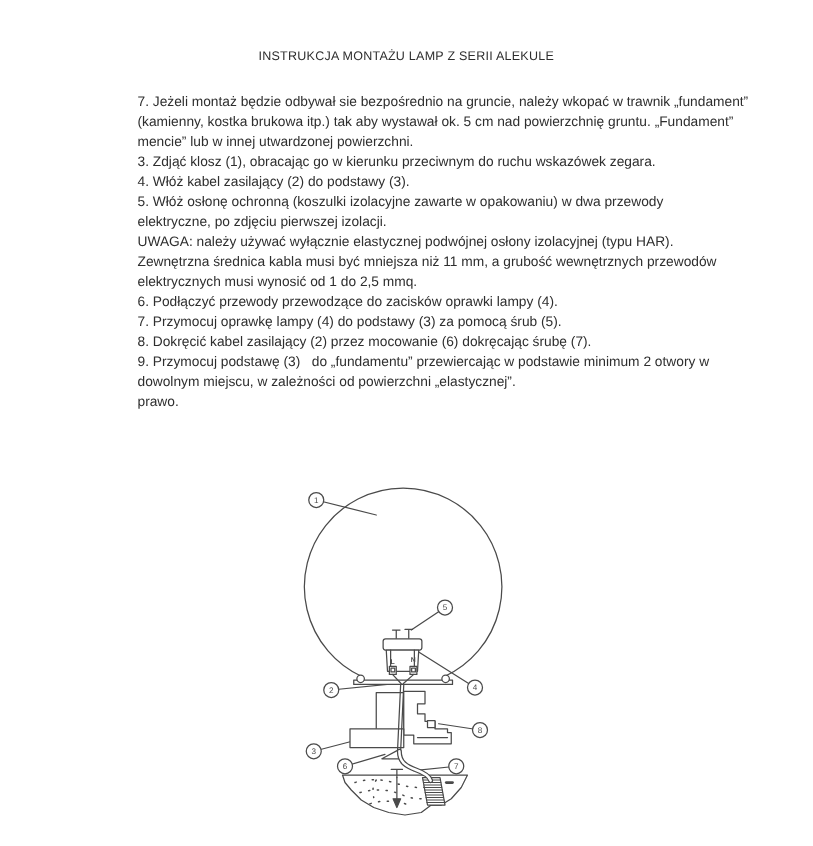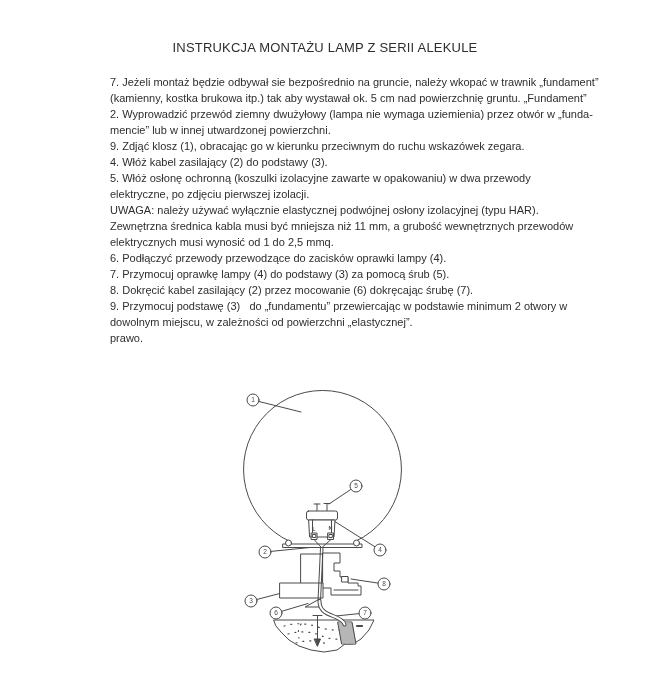"INSTRUKCJA MONTAŻU LAMP Z SERII" .title { font-size: 13px -> 10px }
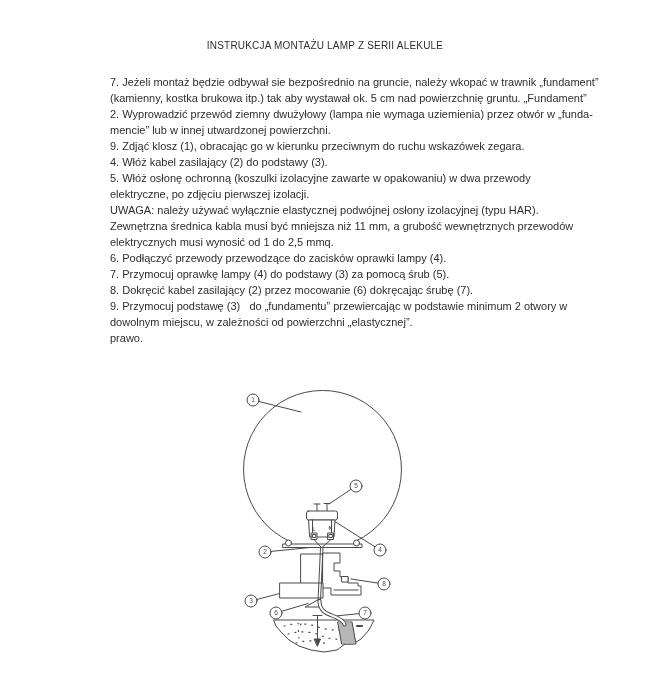"2. Wyprowadzić przewód ziemny dwużyłowy" div.line { html: <div>2. Wyprowadzić przewód ziemny dwużyłowy (lampa nie wymaga uziemienia) przez otwór w „funda-</div> -> none }
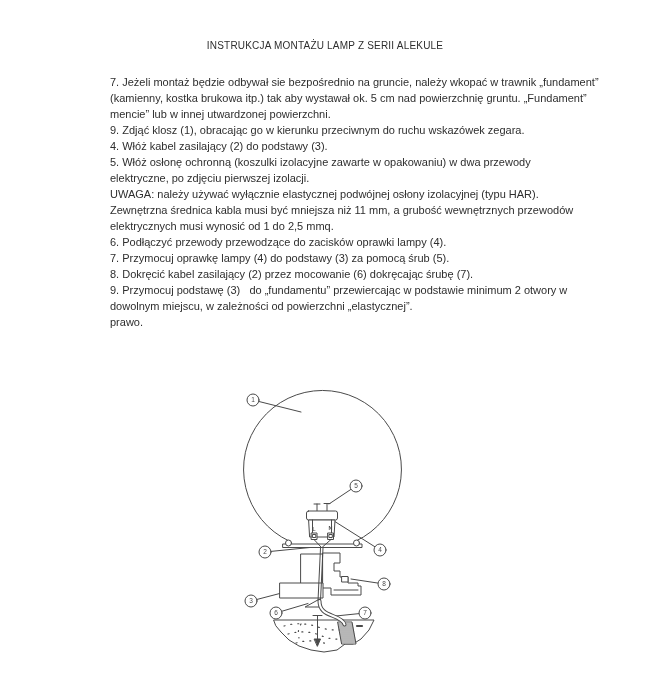"9. Zdjąć klosz (1), obracając" div.line { text: 9 -> 3 }
